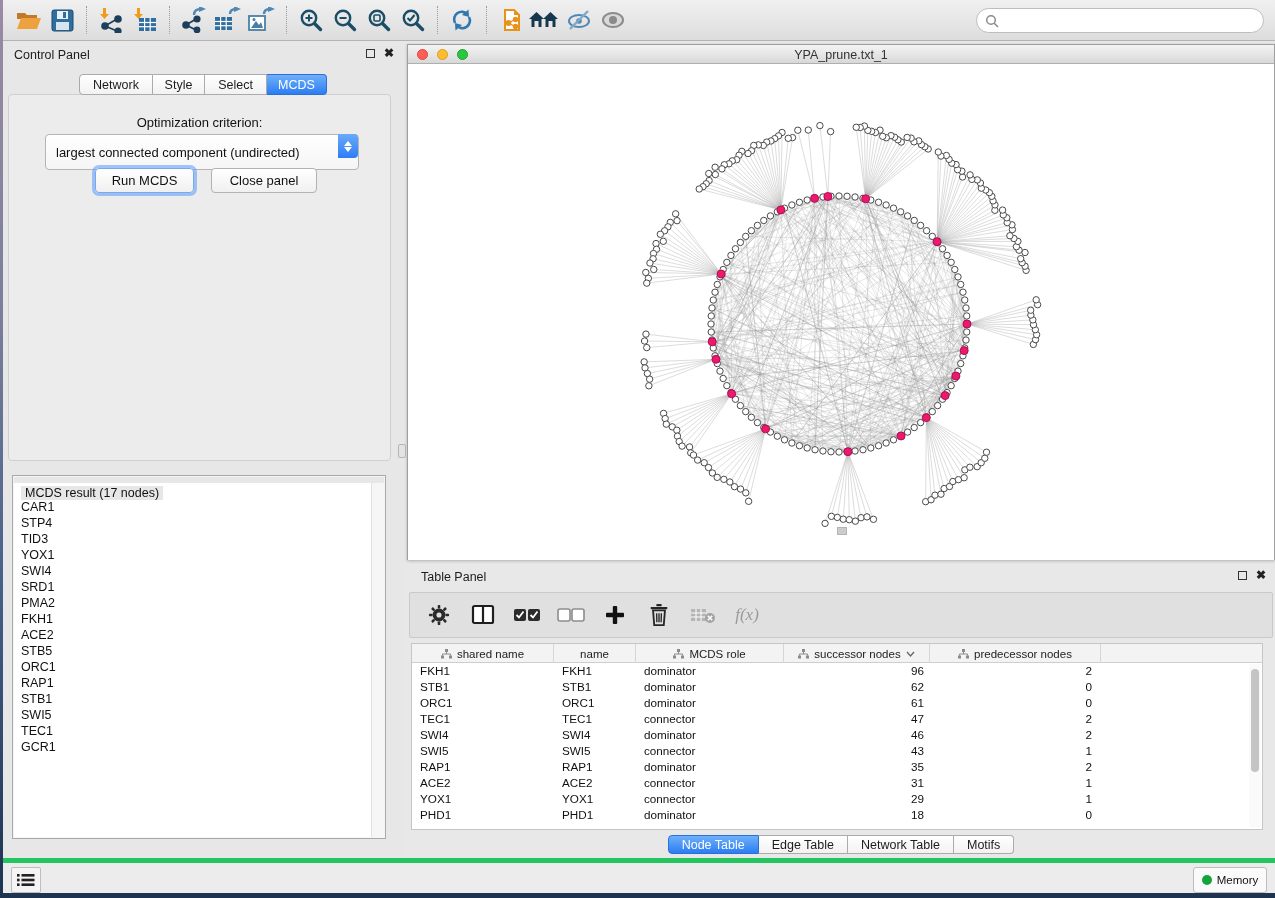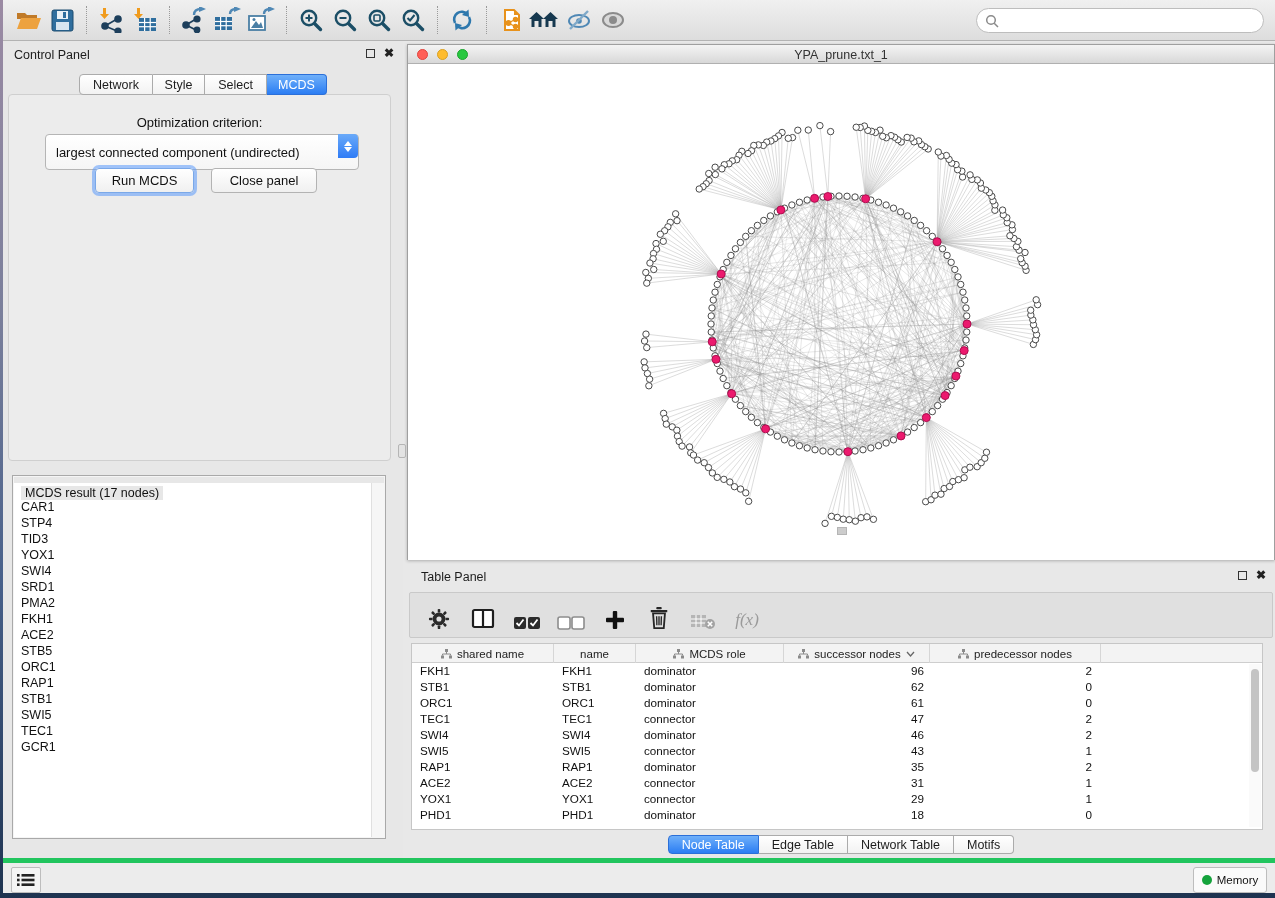"f(x)" .tp-ico { align-items: flex-end -> center }
